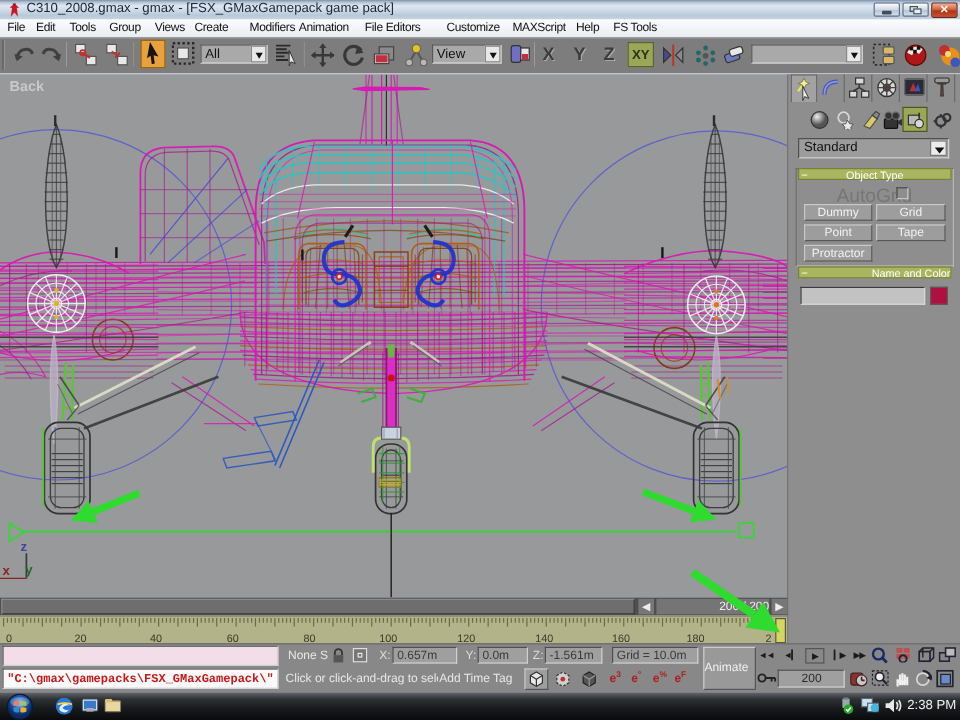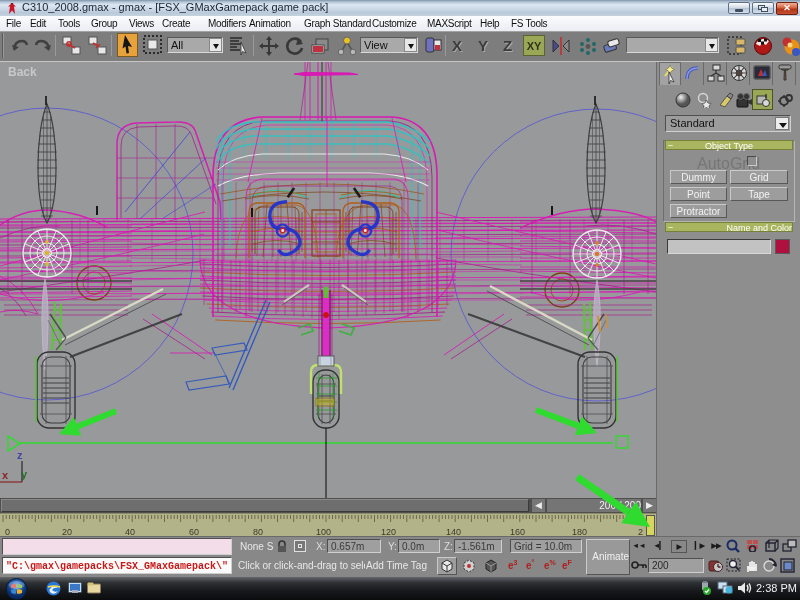"Graph Standard" span { text: Graph Standard -> File Editors }
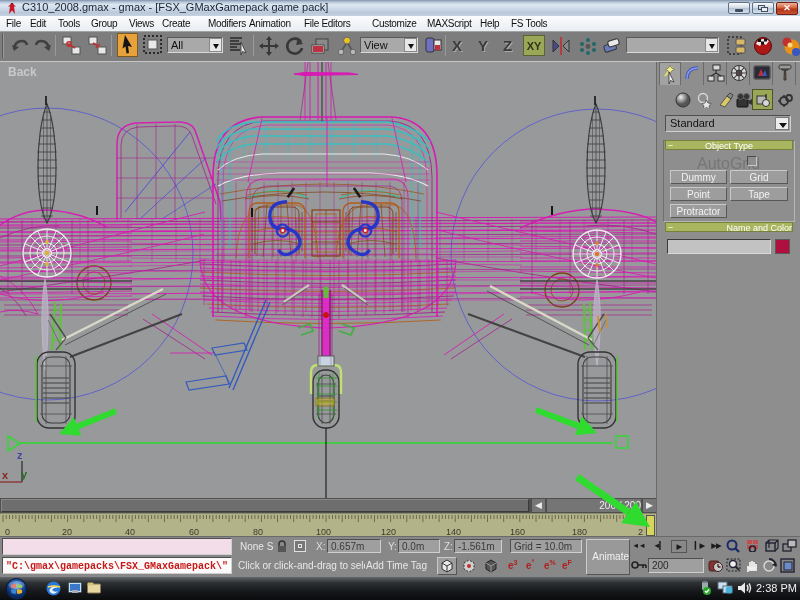"Animate" div { text-align: right -> left }
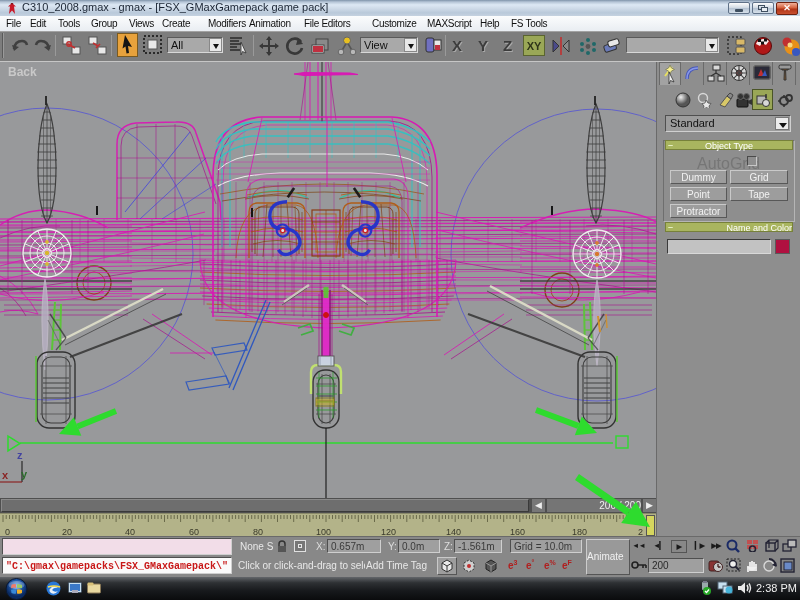"200" div { padding-left: 3px -> 19px }
